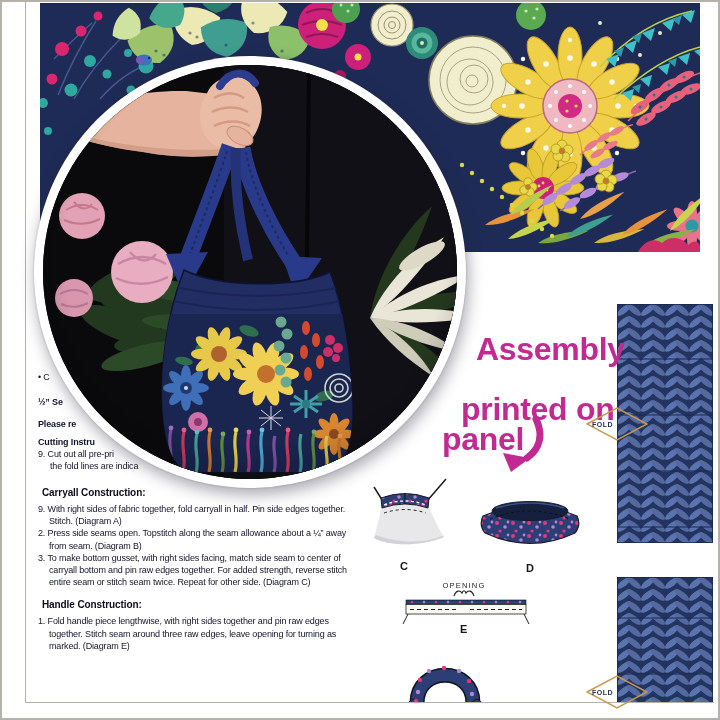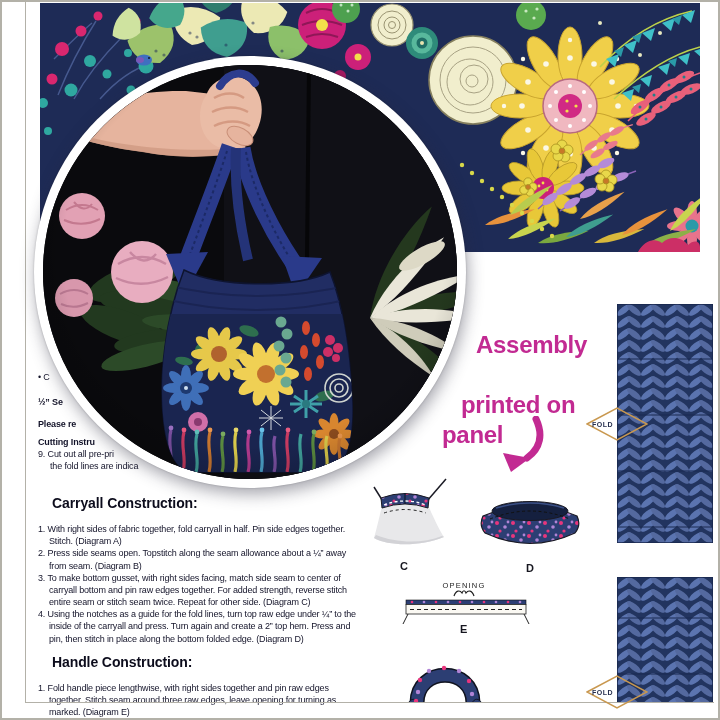"Assembly" .callout { font-size: 24px -> 32px }
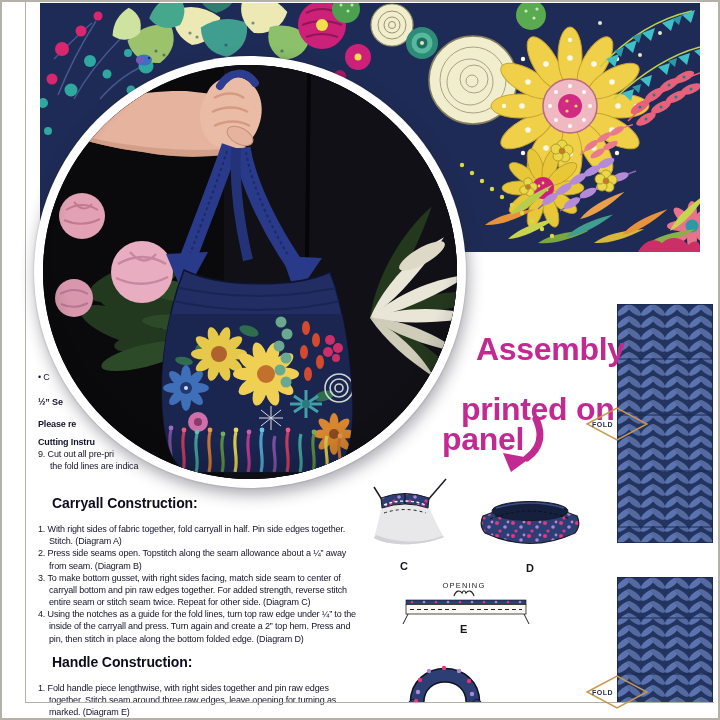"Carryall Construction:" .instr h3 { font-size: 14px -> 10px; margin: 14px -> 4px }
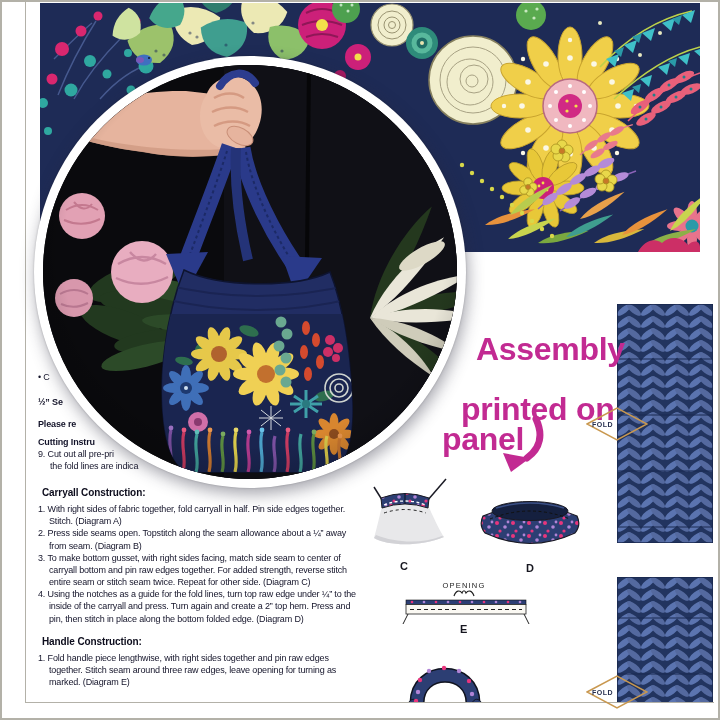"1. With right sides of" div.step { text: 1 -> 9 }
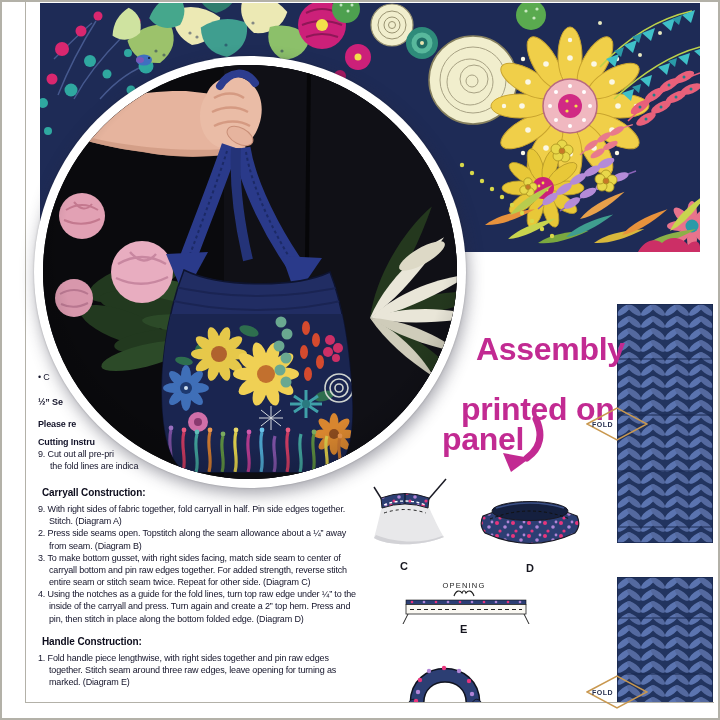"4. Using the notches as" div.step { html: <div>4. Using the notches as a guide for the fold lines, turn top raw edge under ¼” to the inside of the carryall and press. Turn again and create a 2” top hem. Press and pin, then stitch in place along the bottom folded edge. (Diagram D)</div> -> none }
